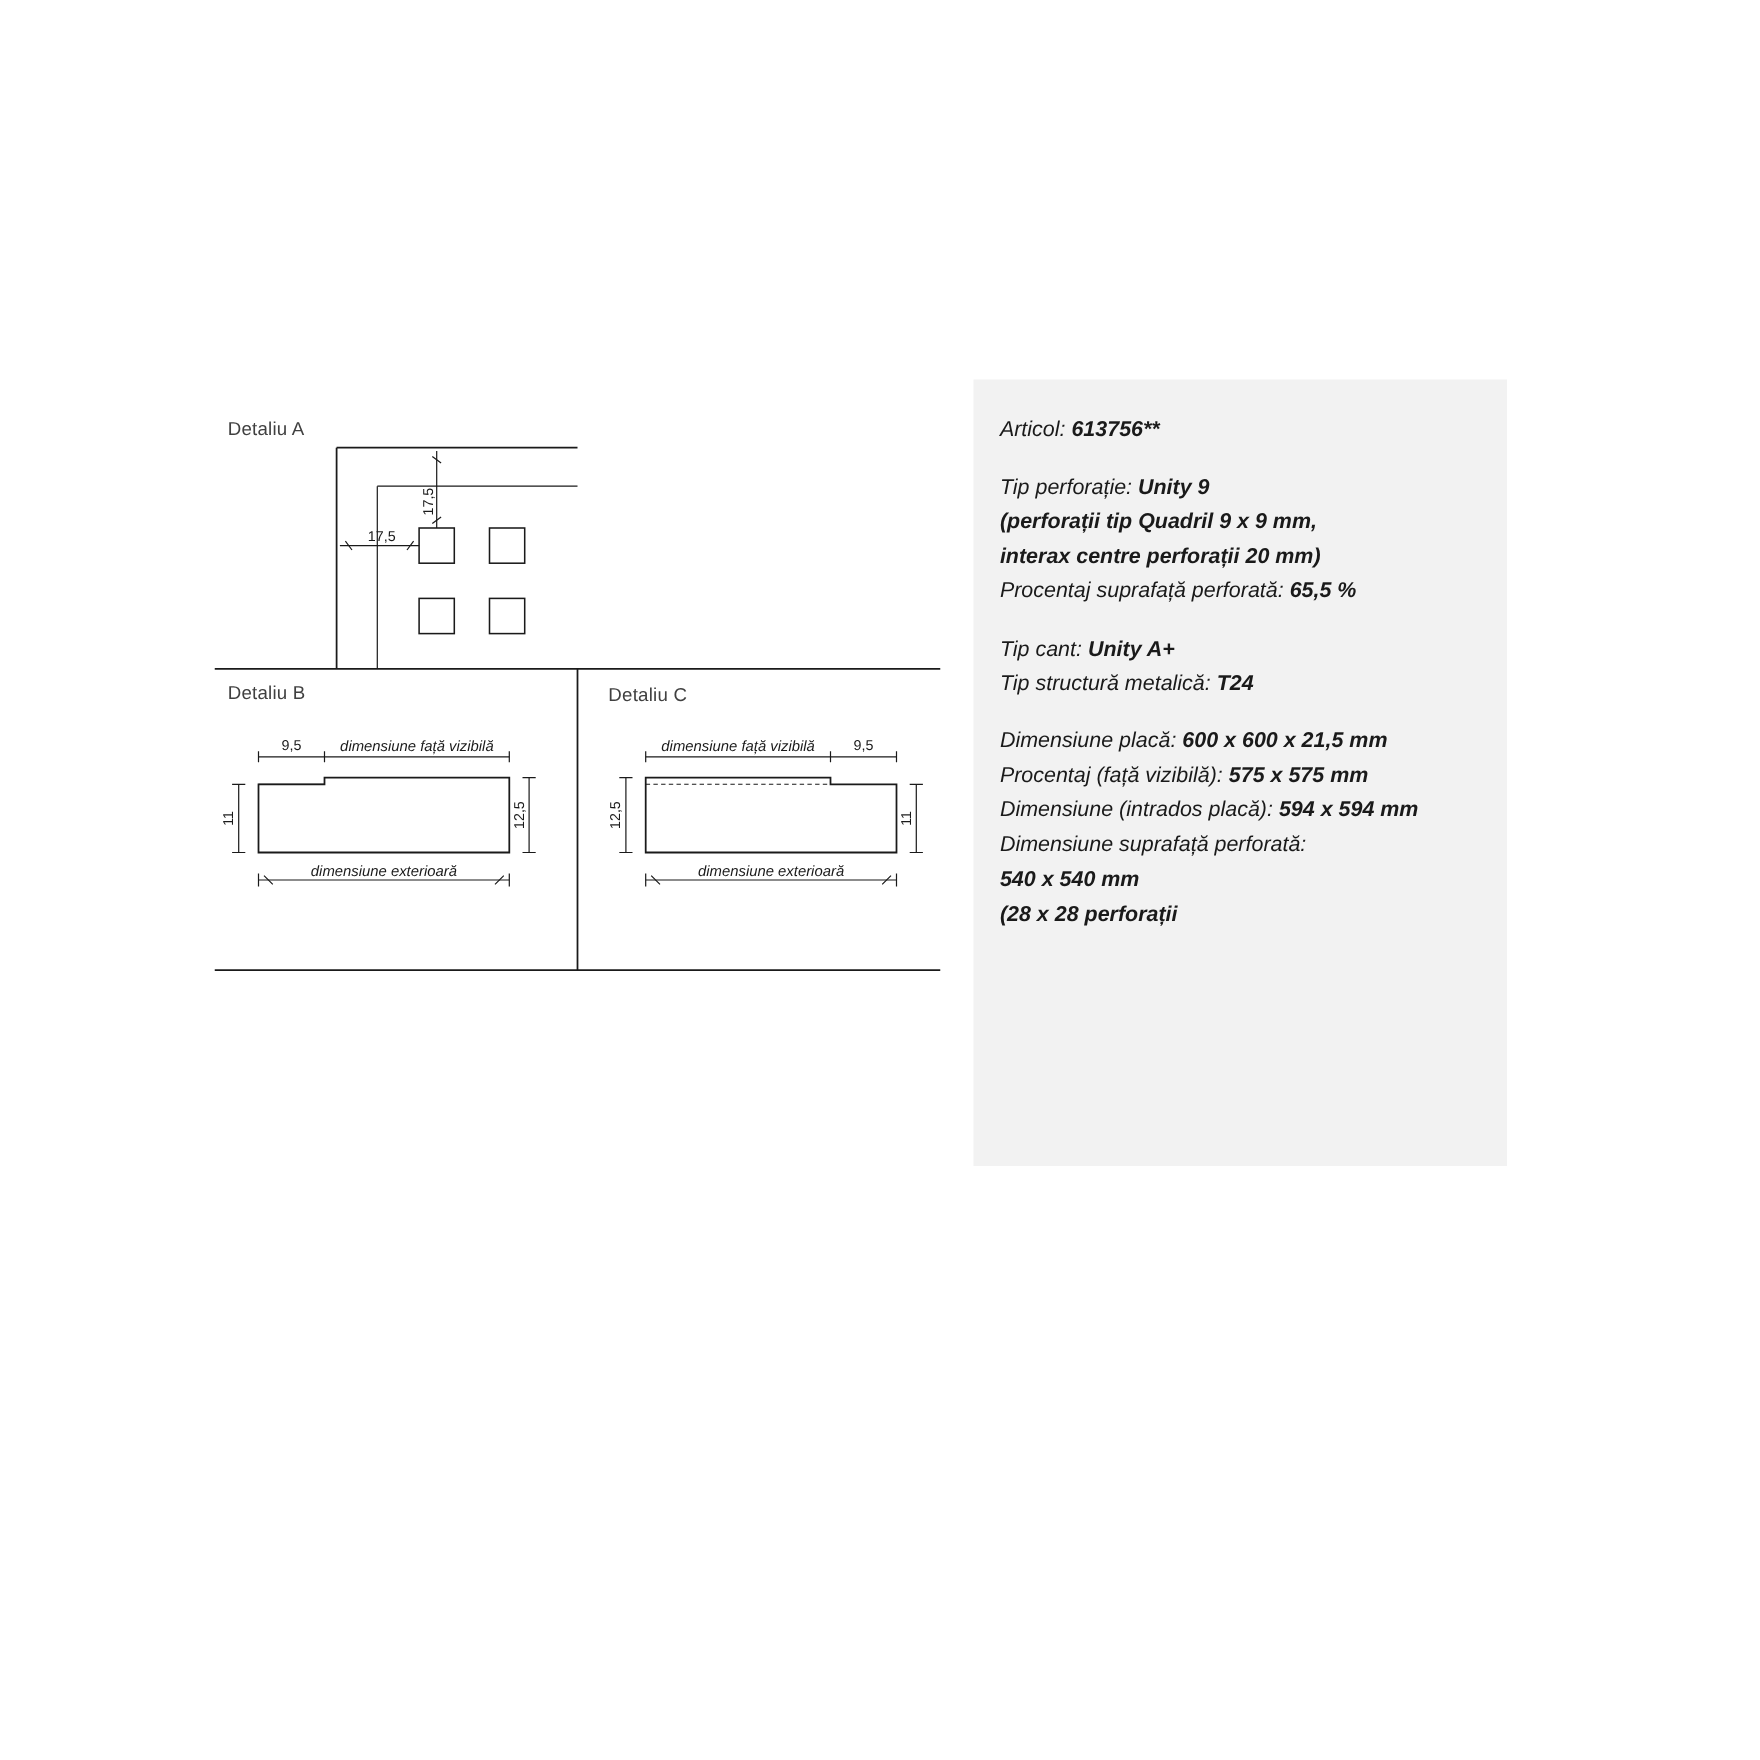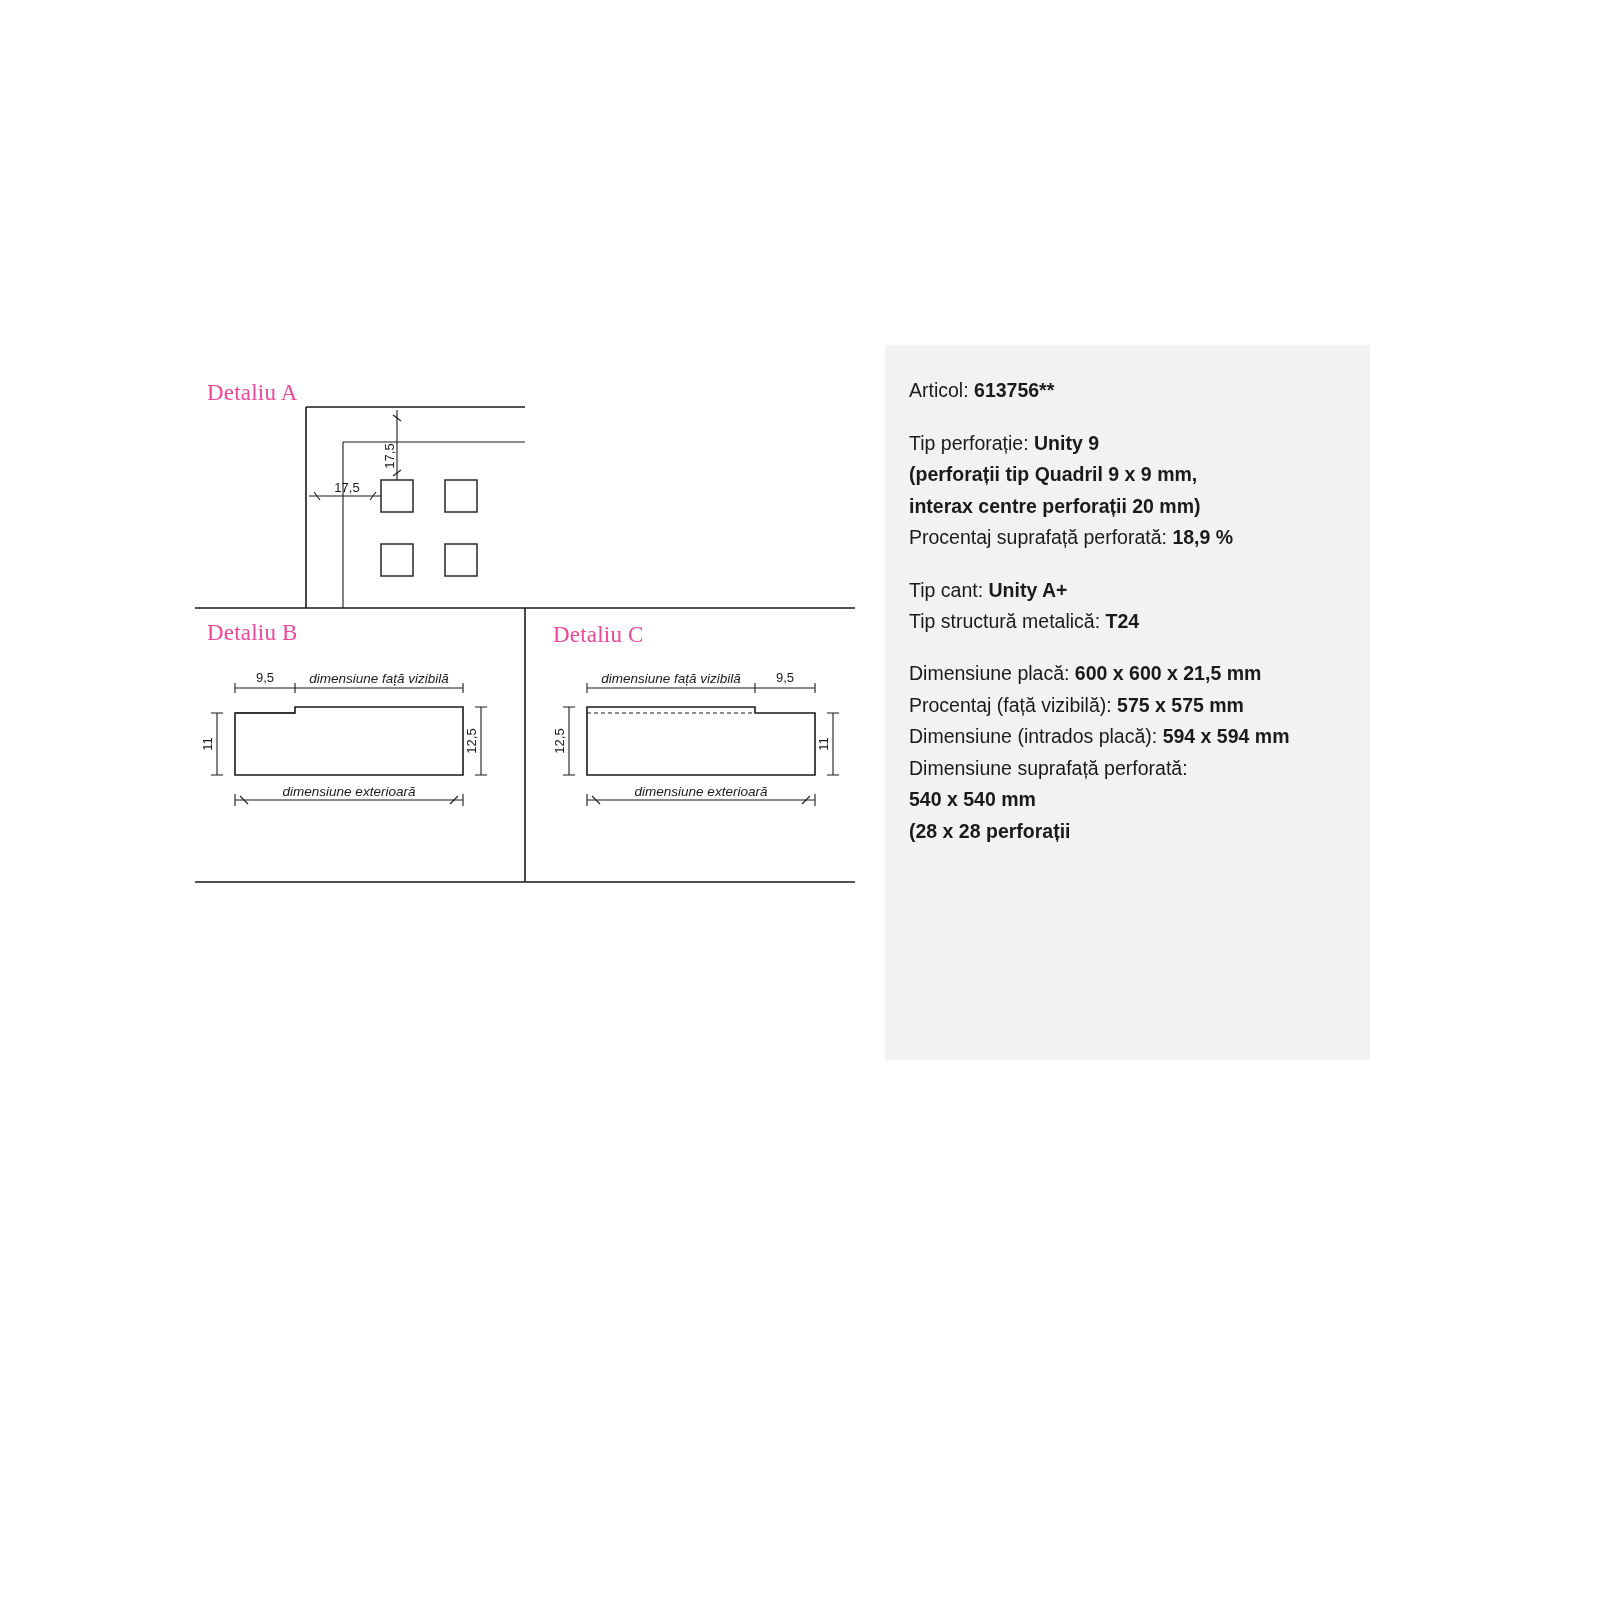"Detaliu A" .detail-label { color: #ec4899 -> #404040; font-family: Liberation Serif, serif -> none; font-size: 23px -> 17px }
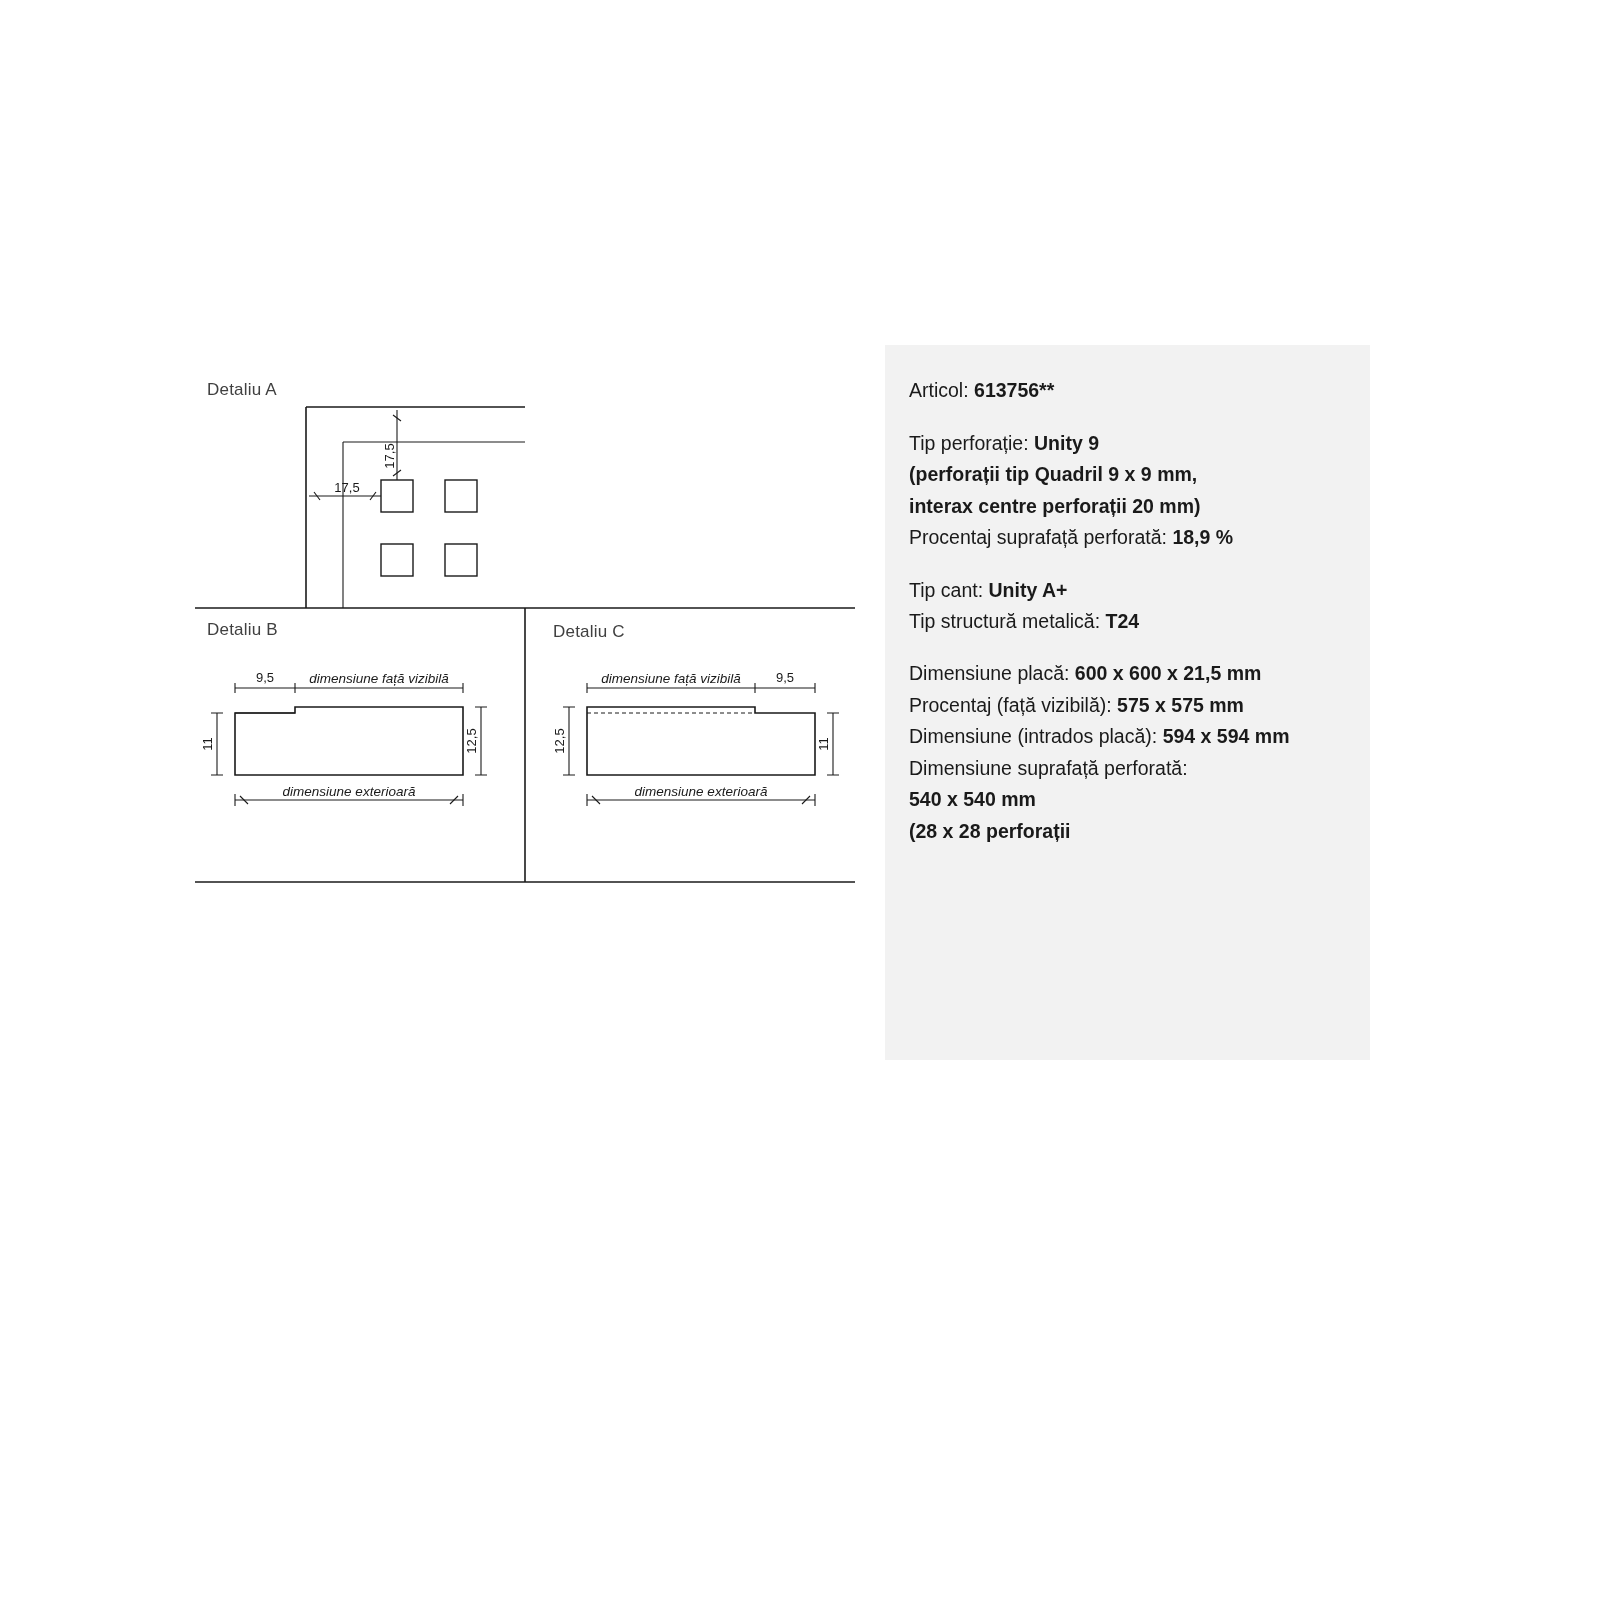"Articol: 613756**" .spec-line { font-style: none -> italic }
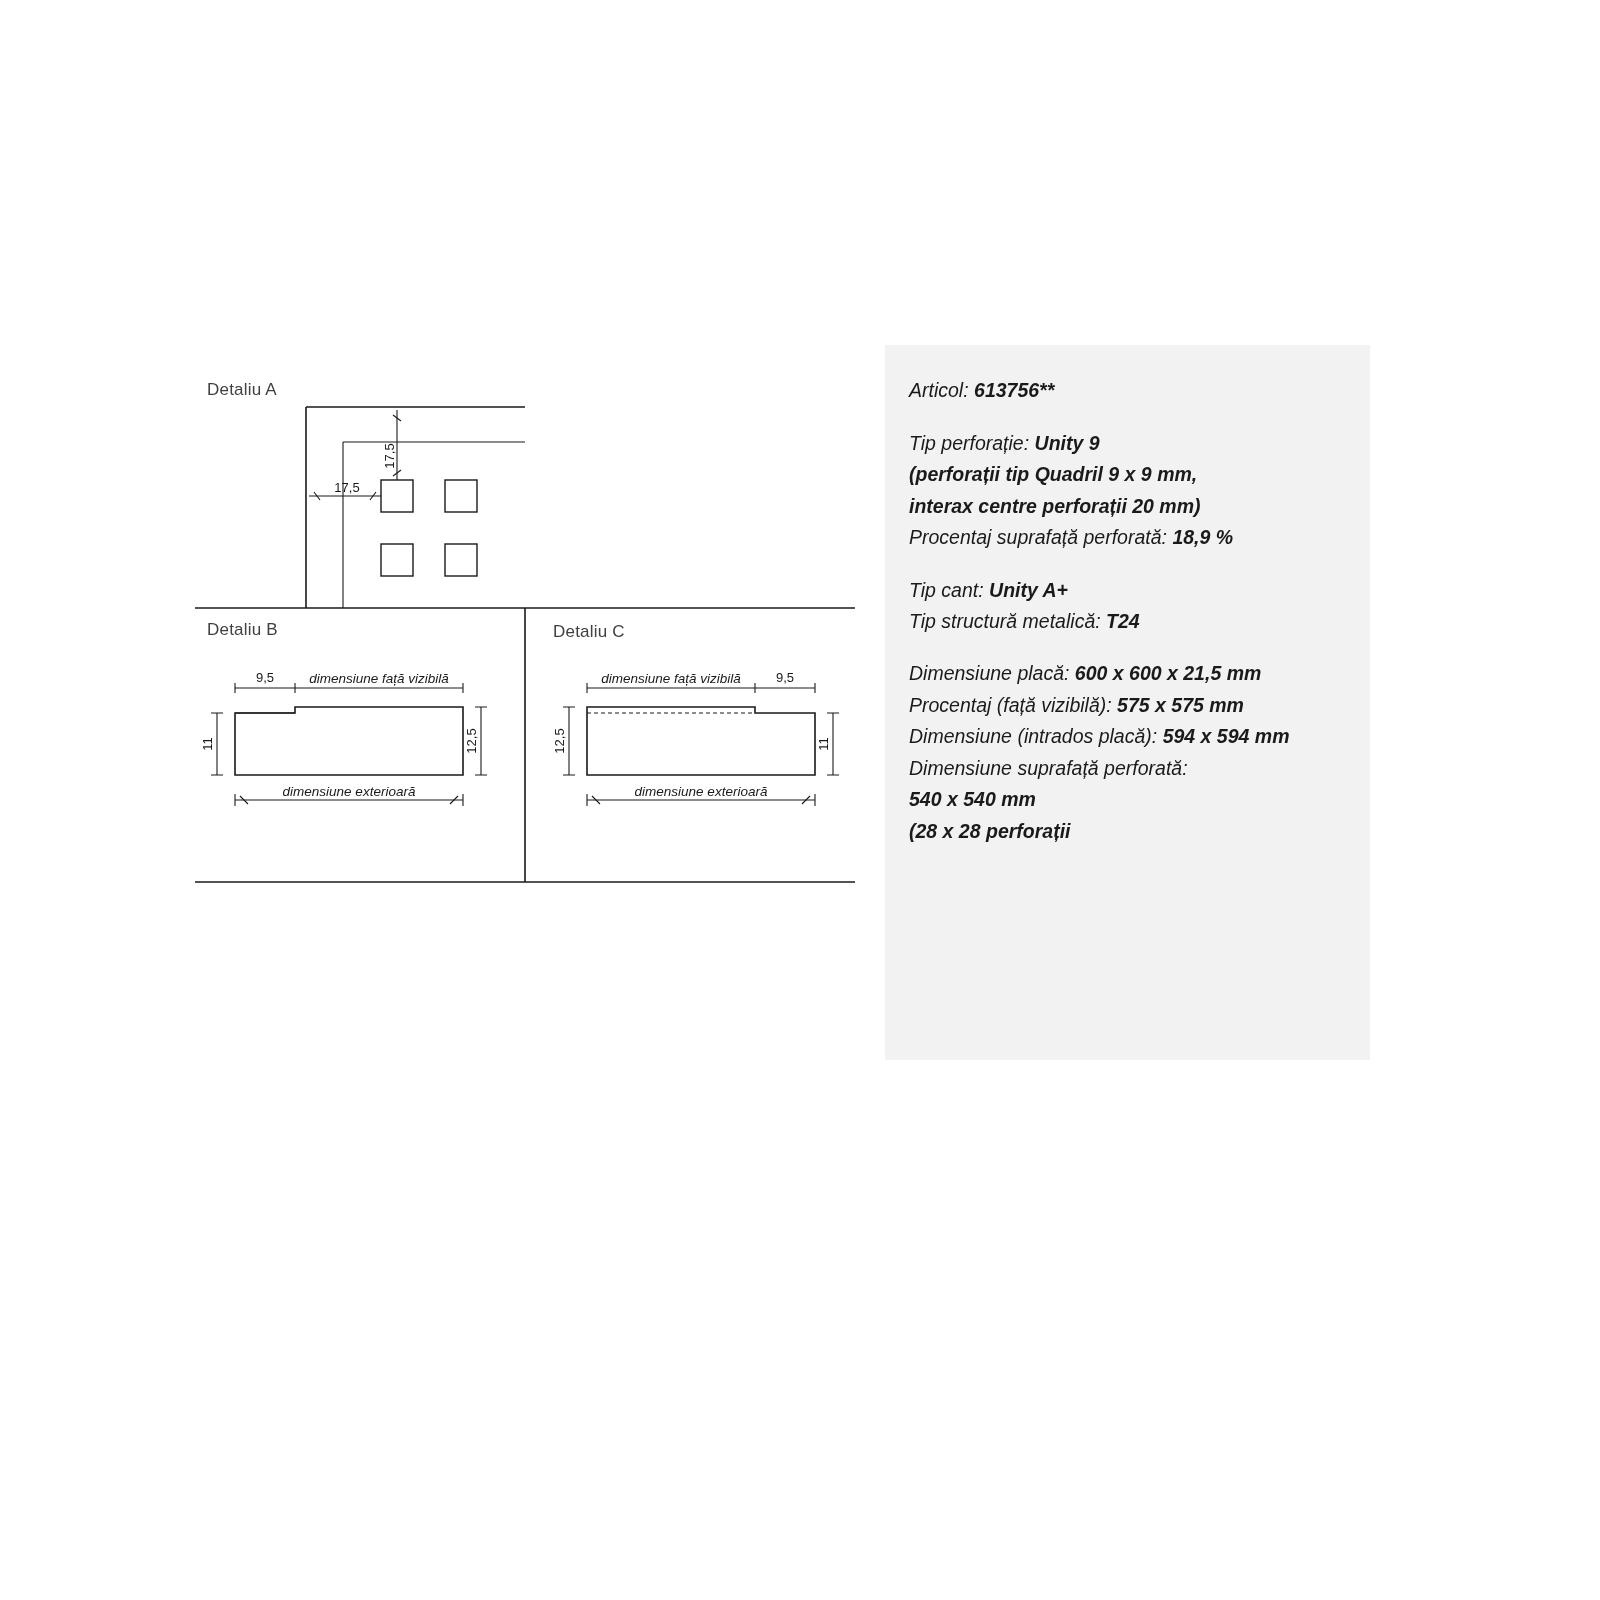"18,9 %" b { text: 18,9 -> 65,5 }
